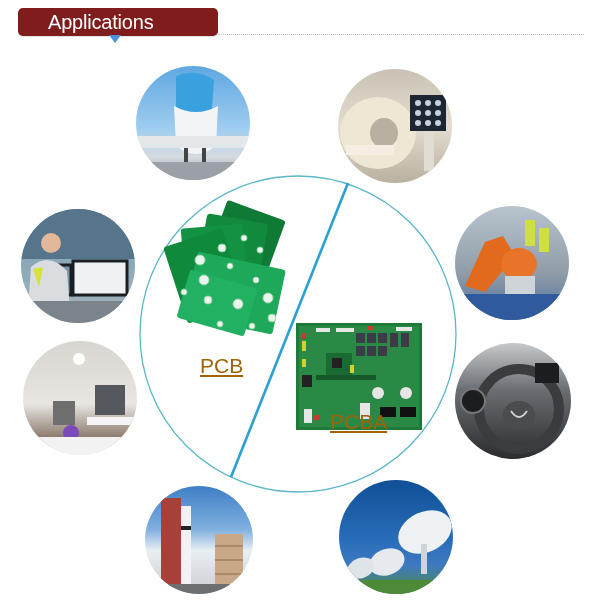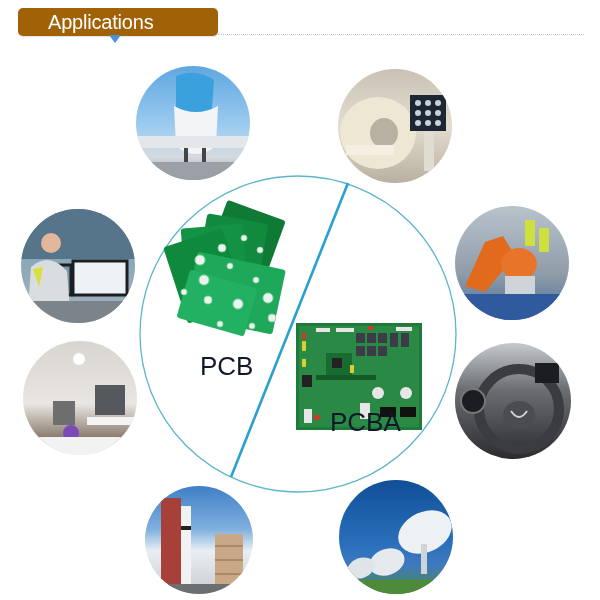"Applications" .badge { background: #a16207 -> #7f1d1d }
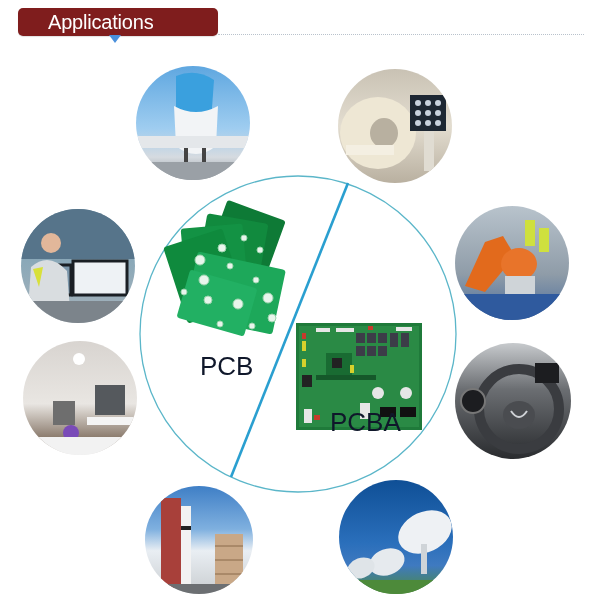"PCB" .label { color: #0f172a -> #a16207; font-size: 26px -> 21px; text-decoration: none -> underline }
